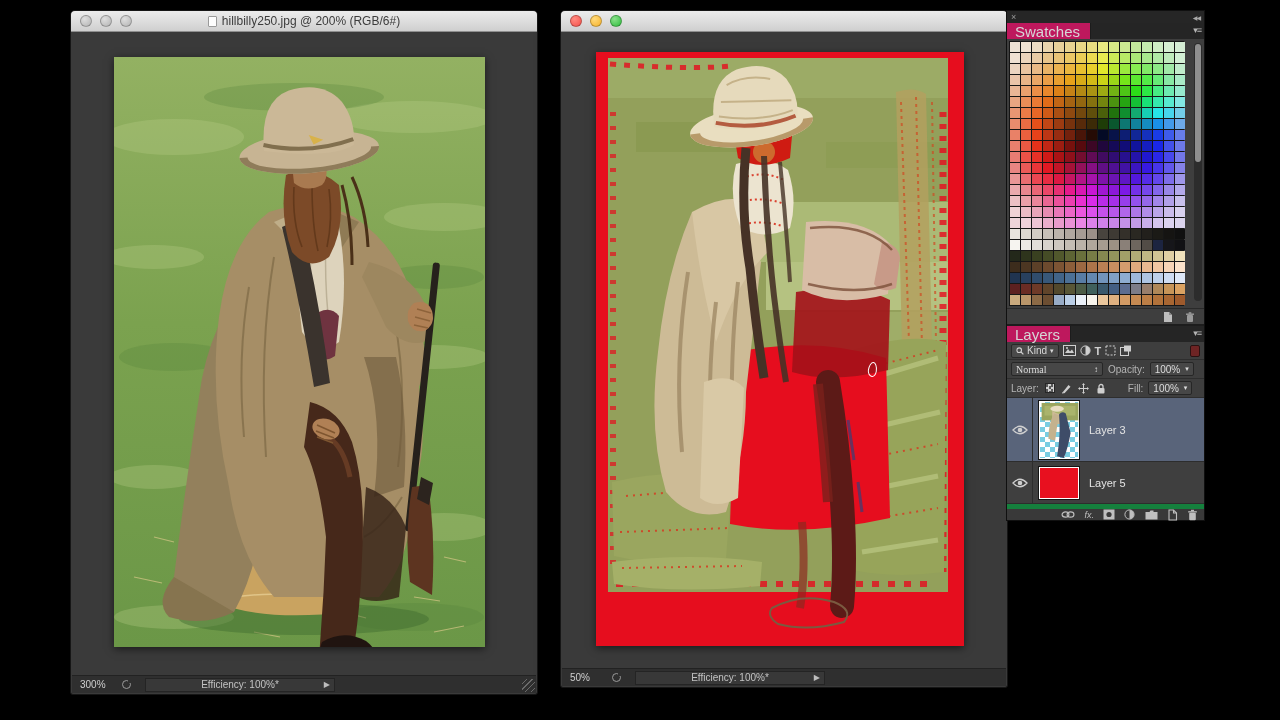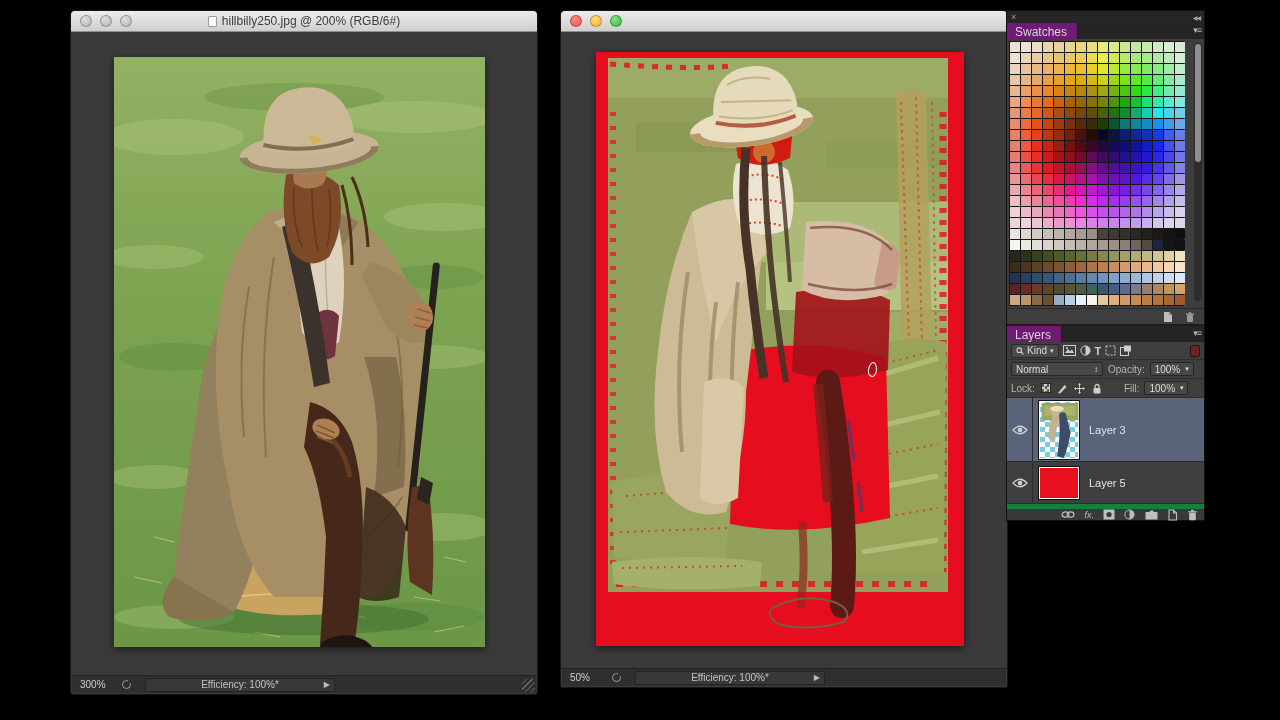"Swatches" .tab { background: #701a75 -> #be185d; font-size: 12px -> 15px }
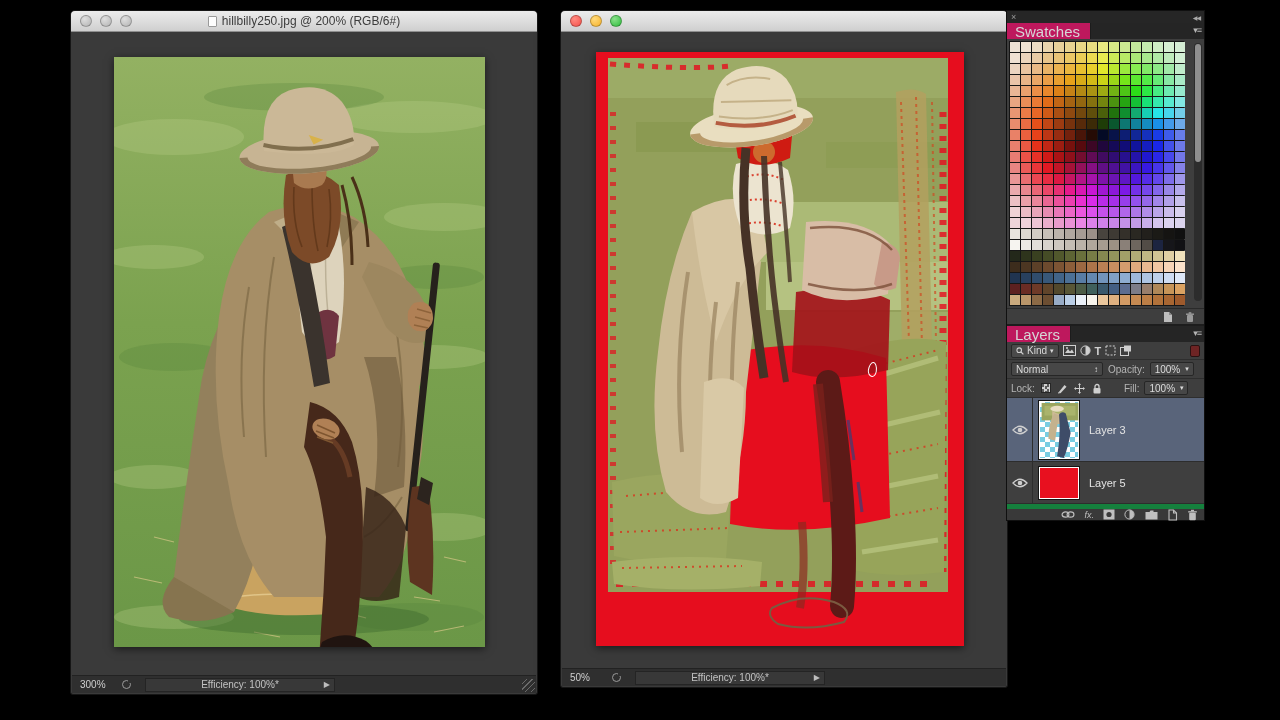"Normal" .blend-select { font-family: none -> Liberation Serif, serif }
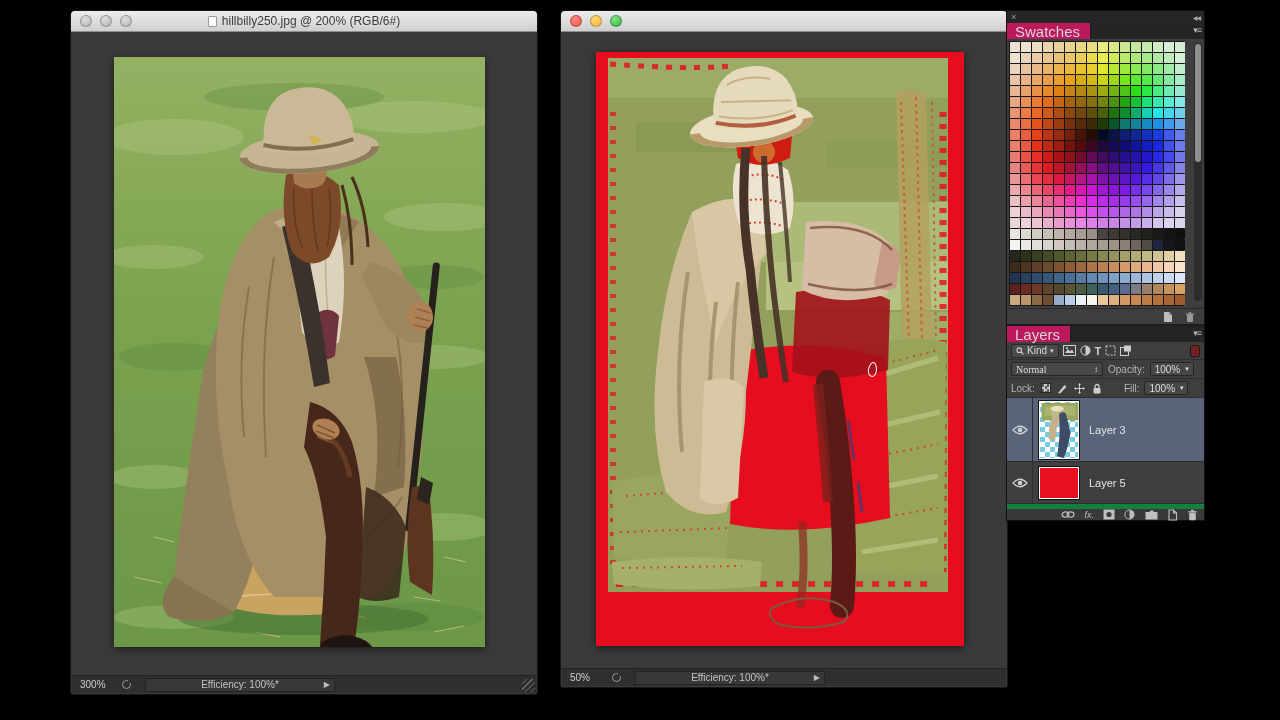"Lock:" span.ui-label { text: Lock -> Layer }
